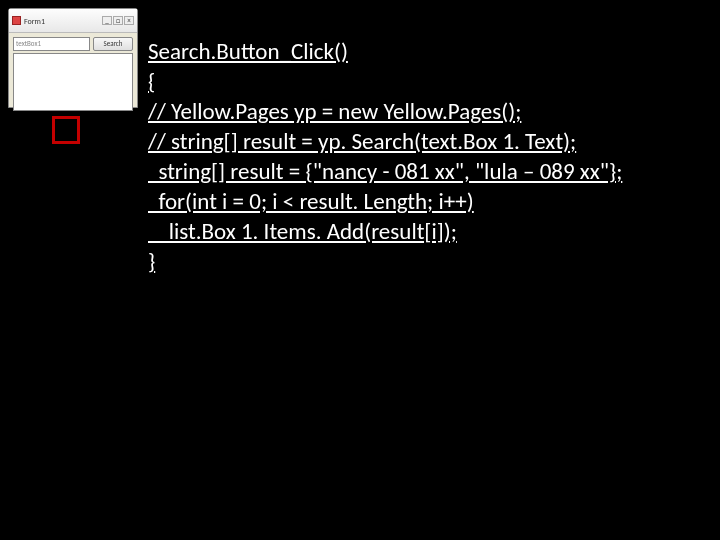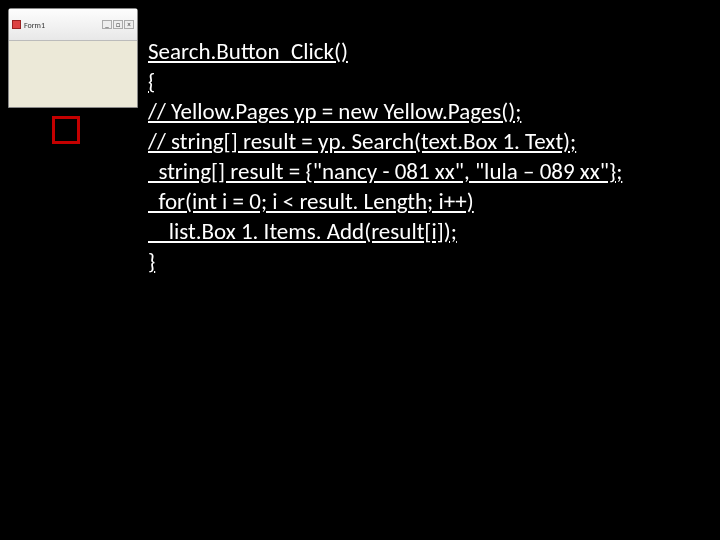"Form1" .titlebar { height: 32px -> 24px }
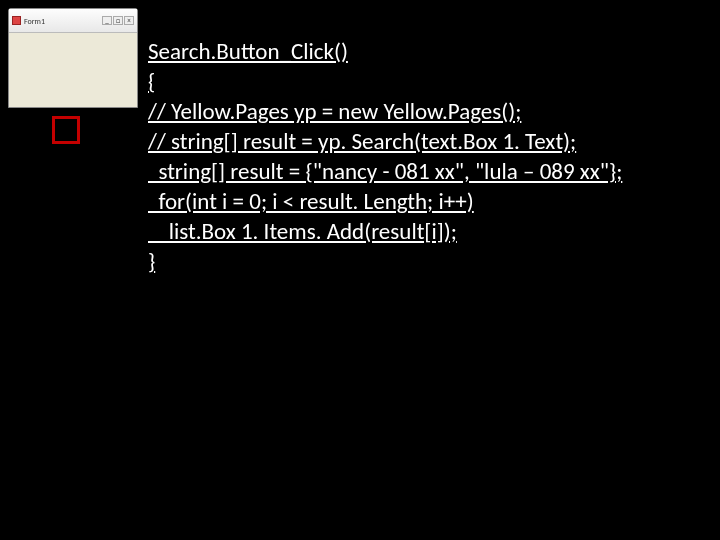"textBox1" div.client { html: none -> <div> <div> <div>textBox1</div> <div>Search</div> </div> <div></div> </div> }
